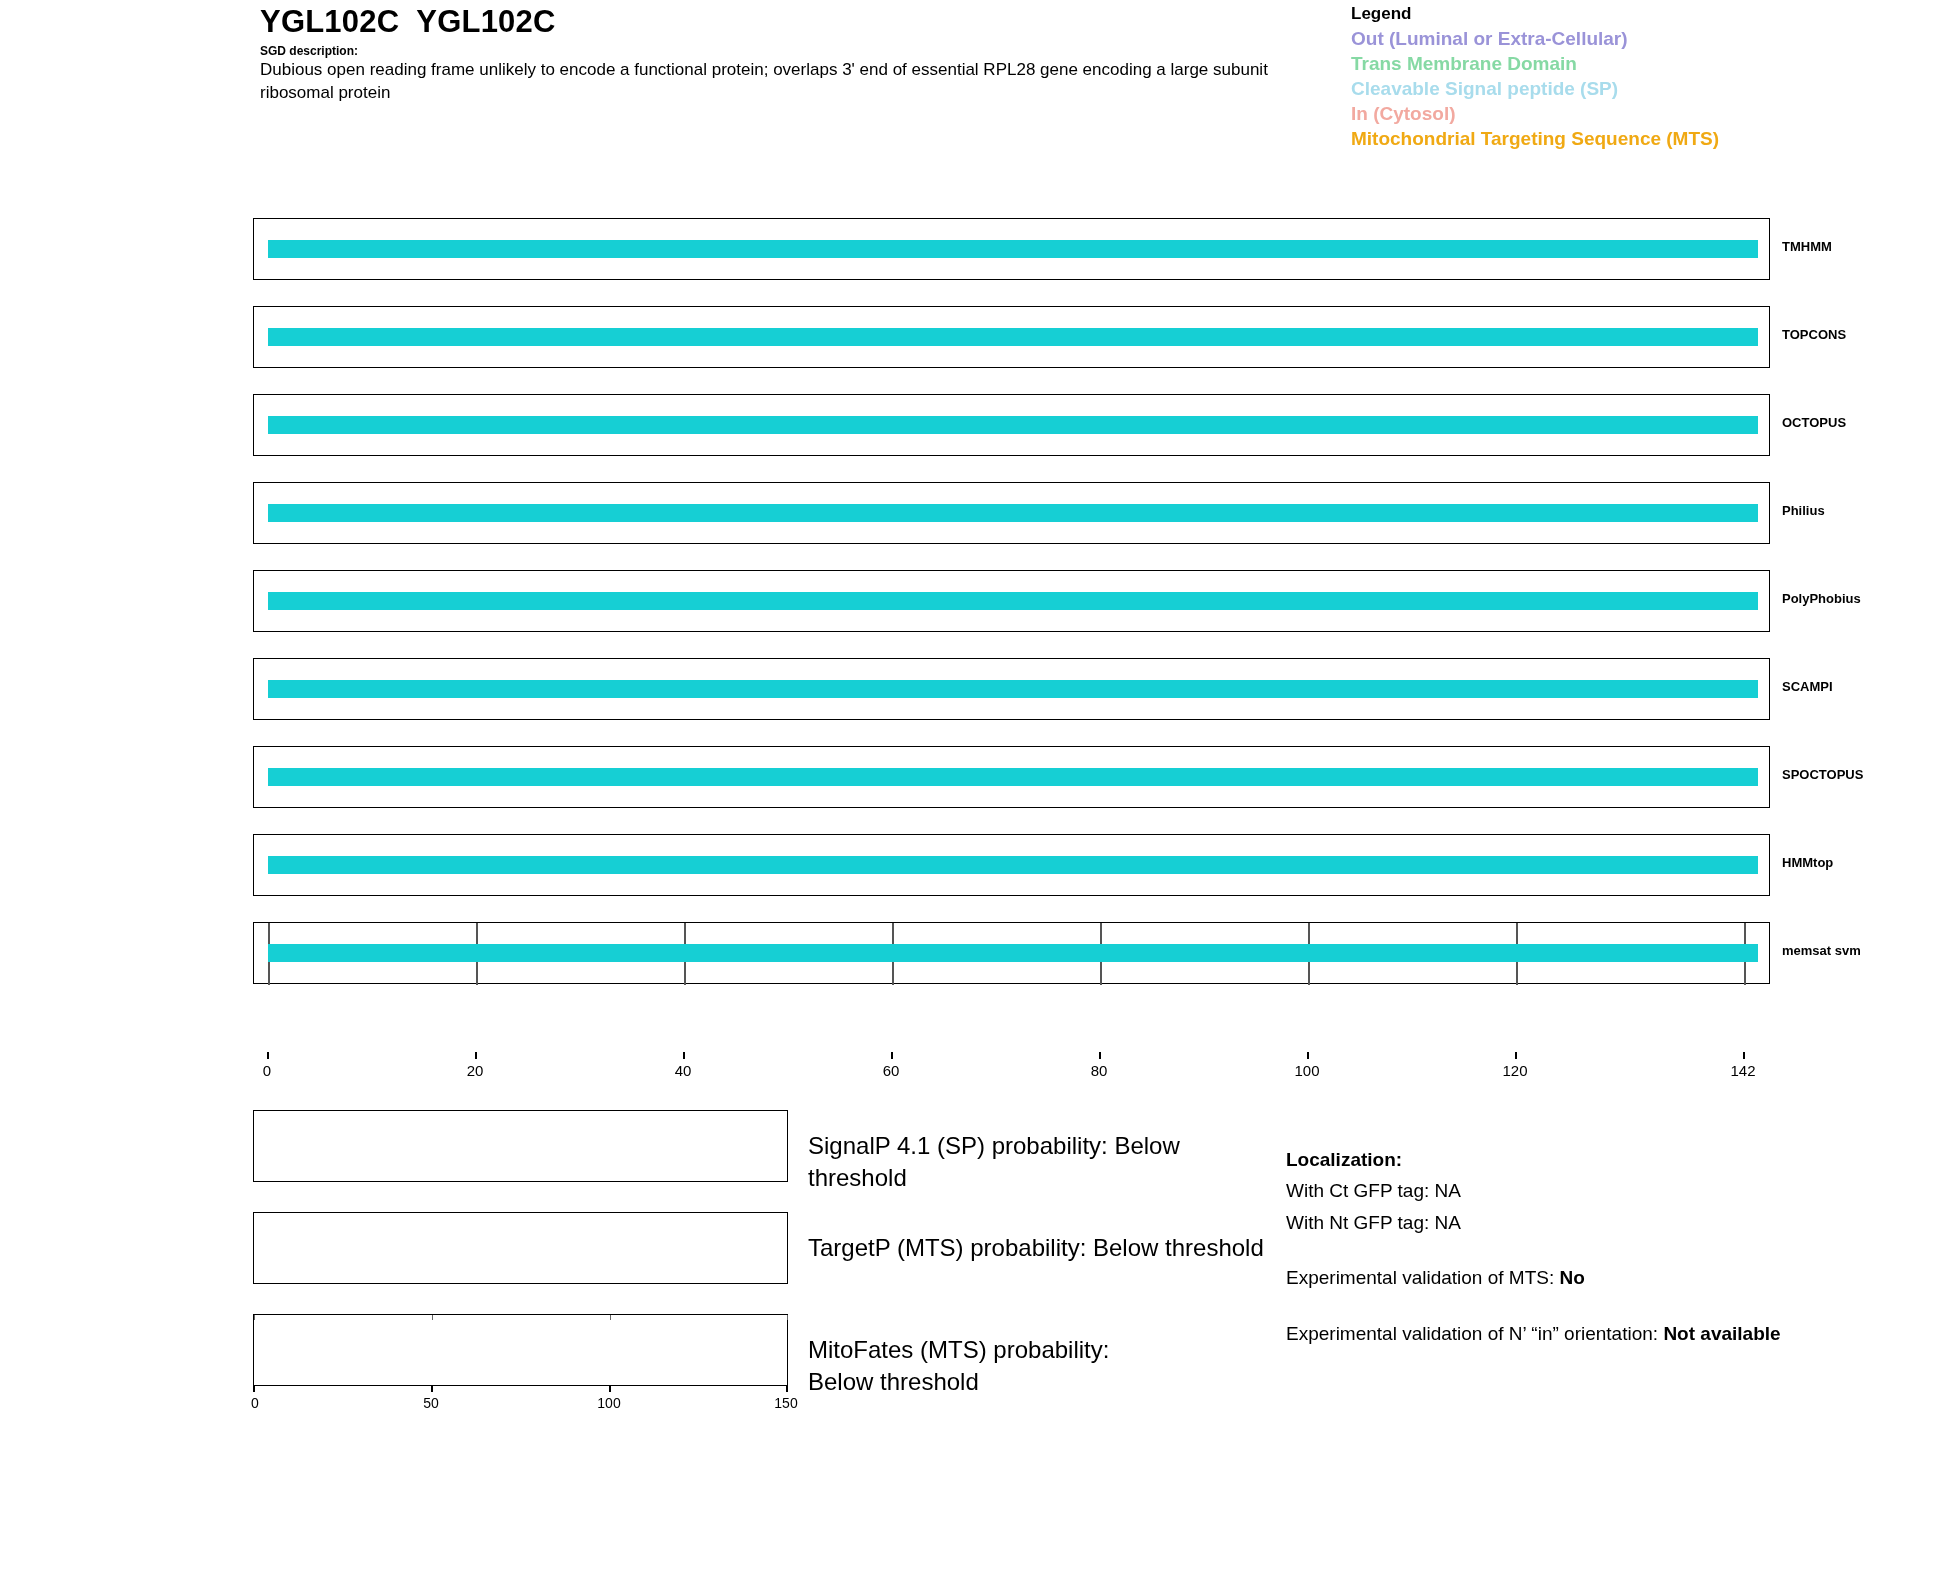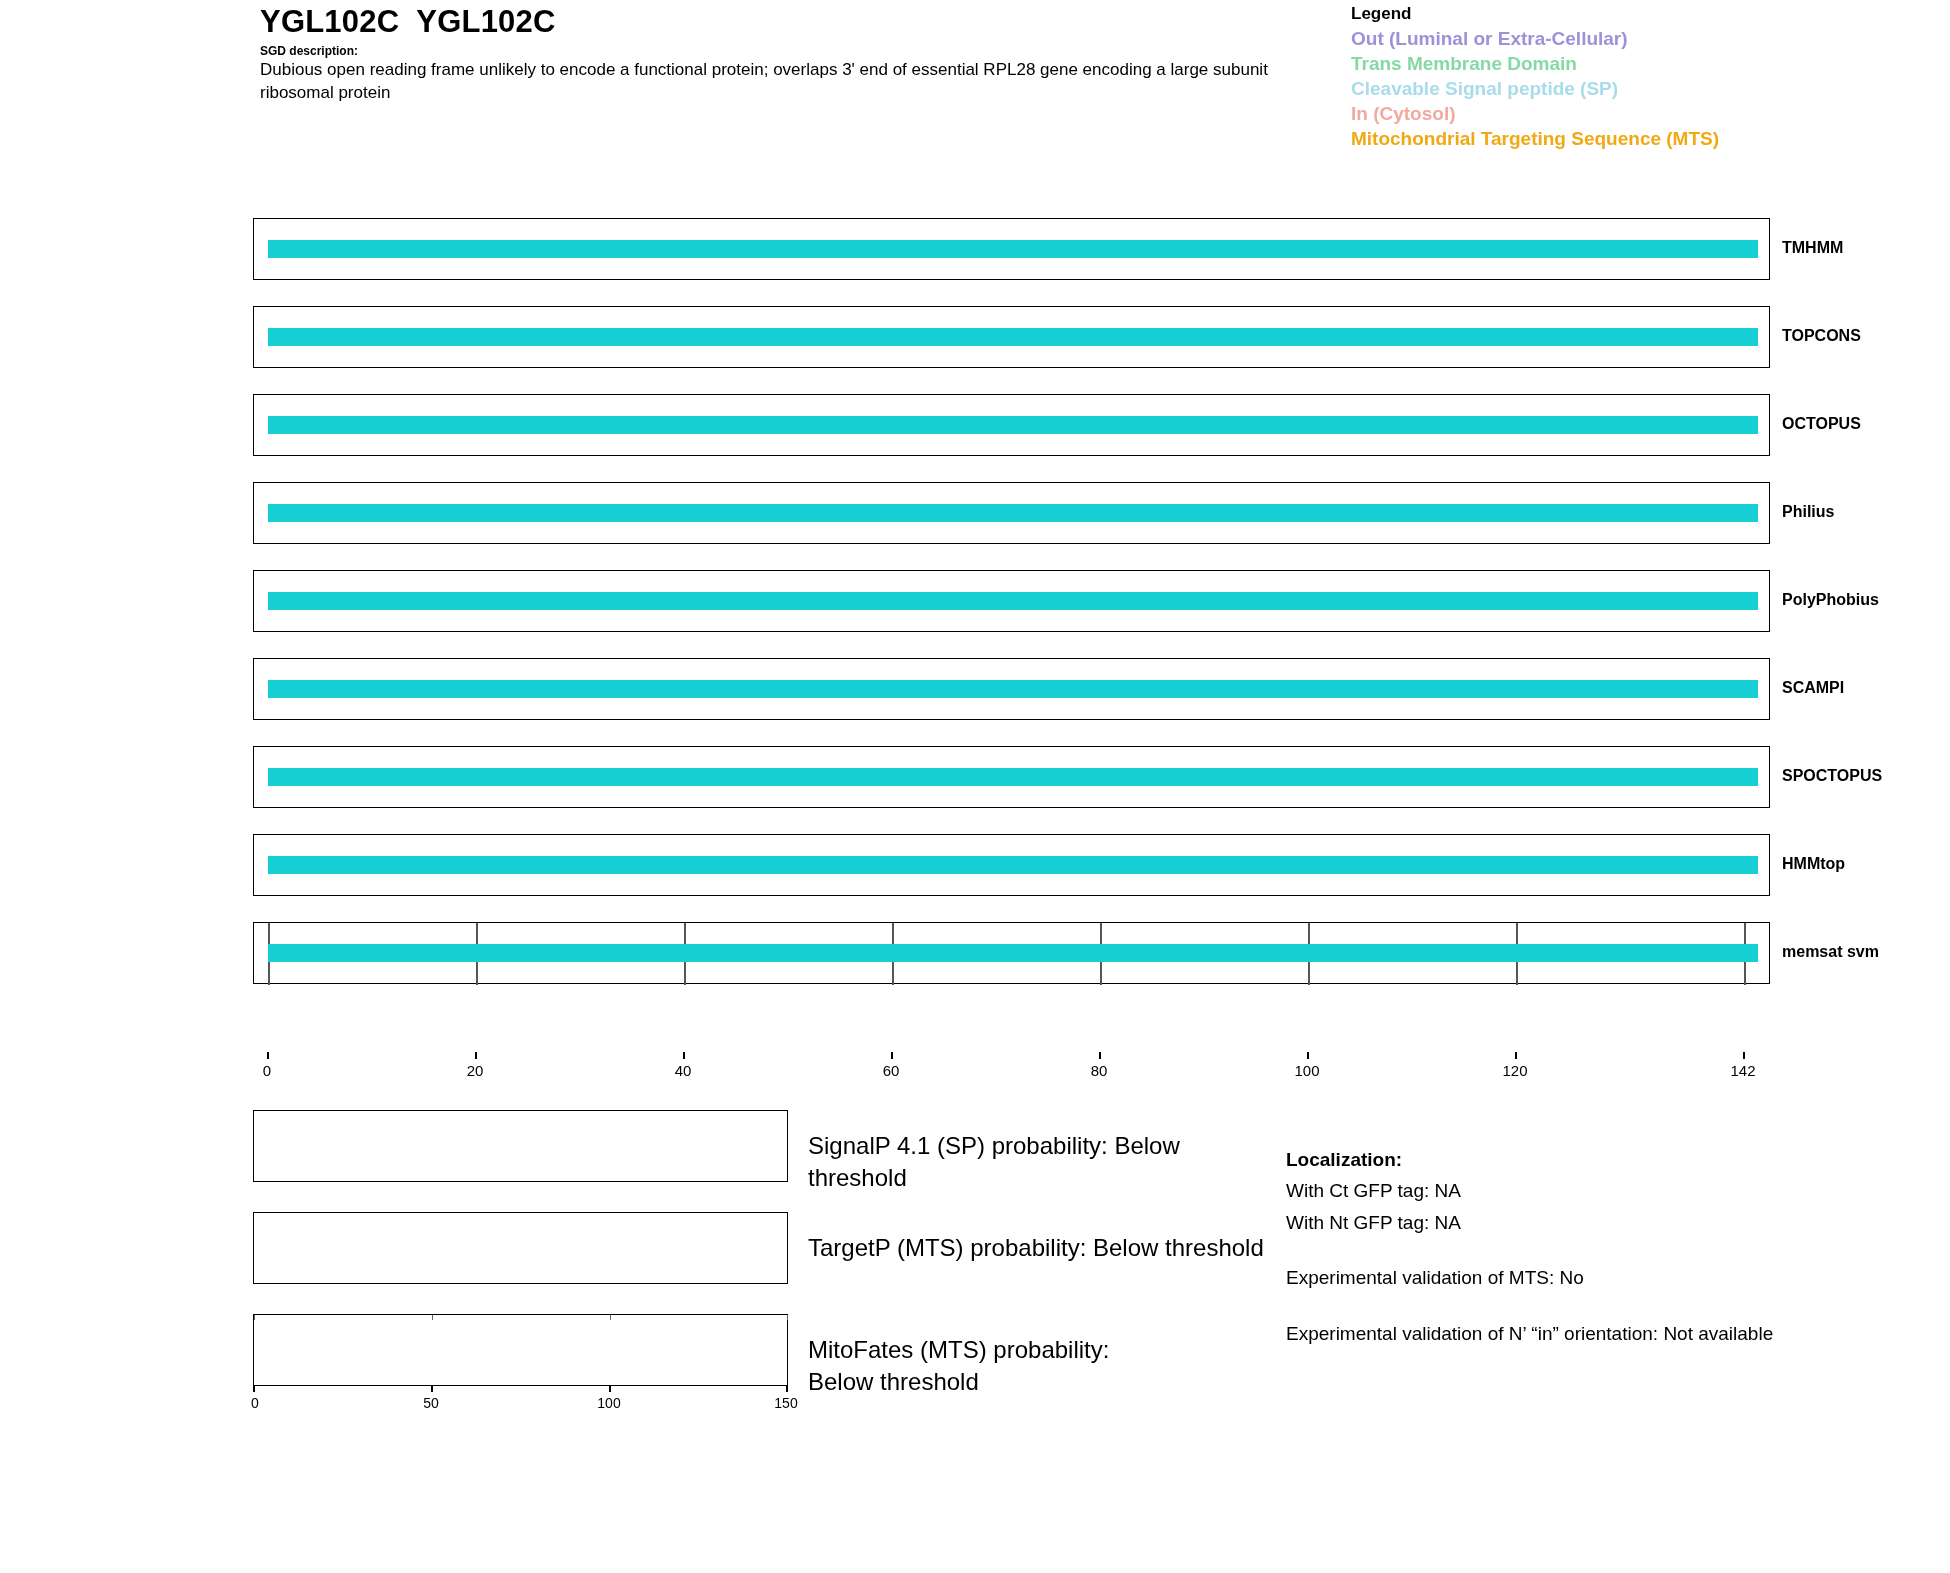"TMHMM" .track-label { font-size: 16px -> 13px }
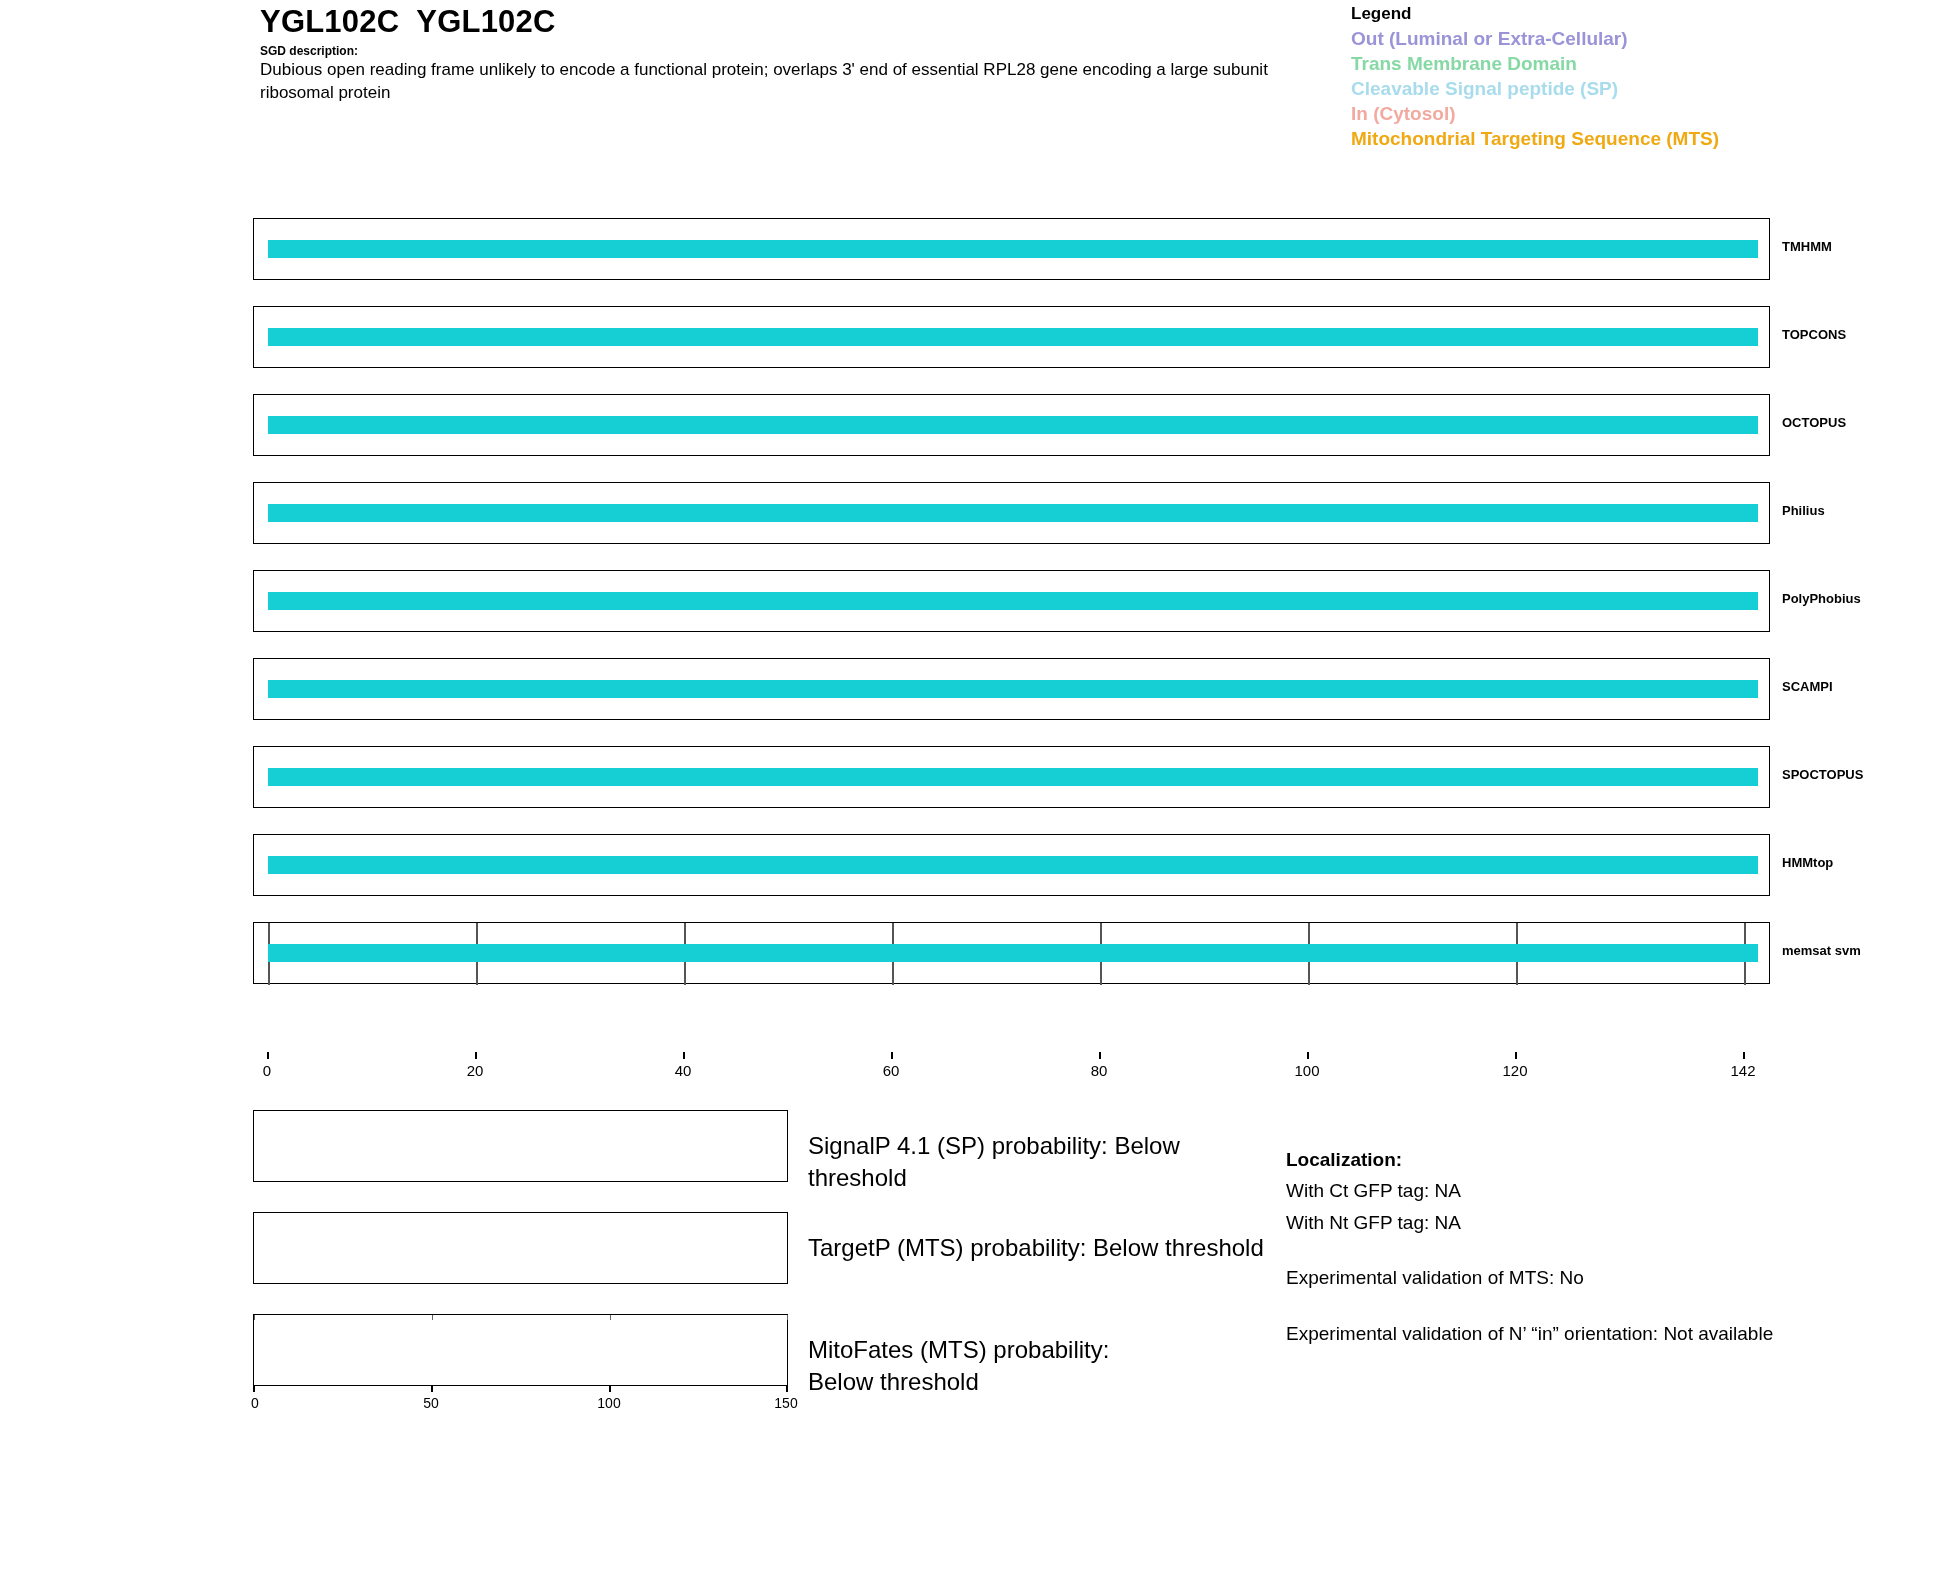"No" .loc-bold { font-weight: normal -> bold }
